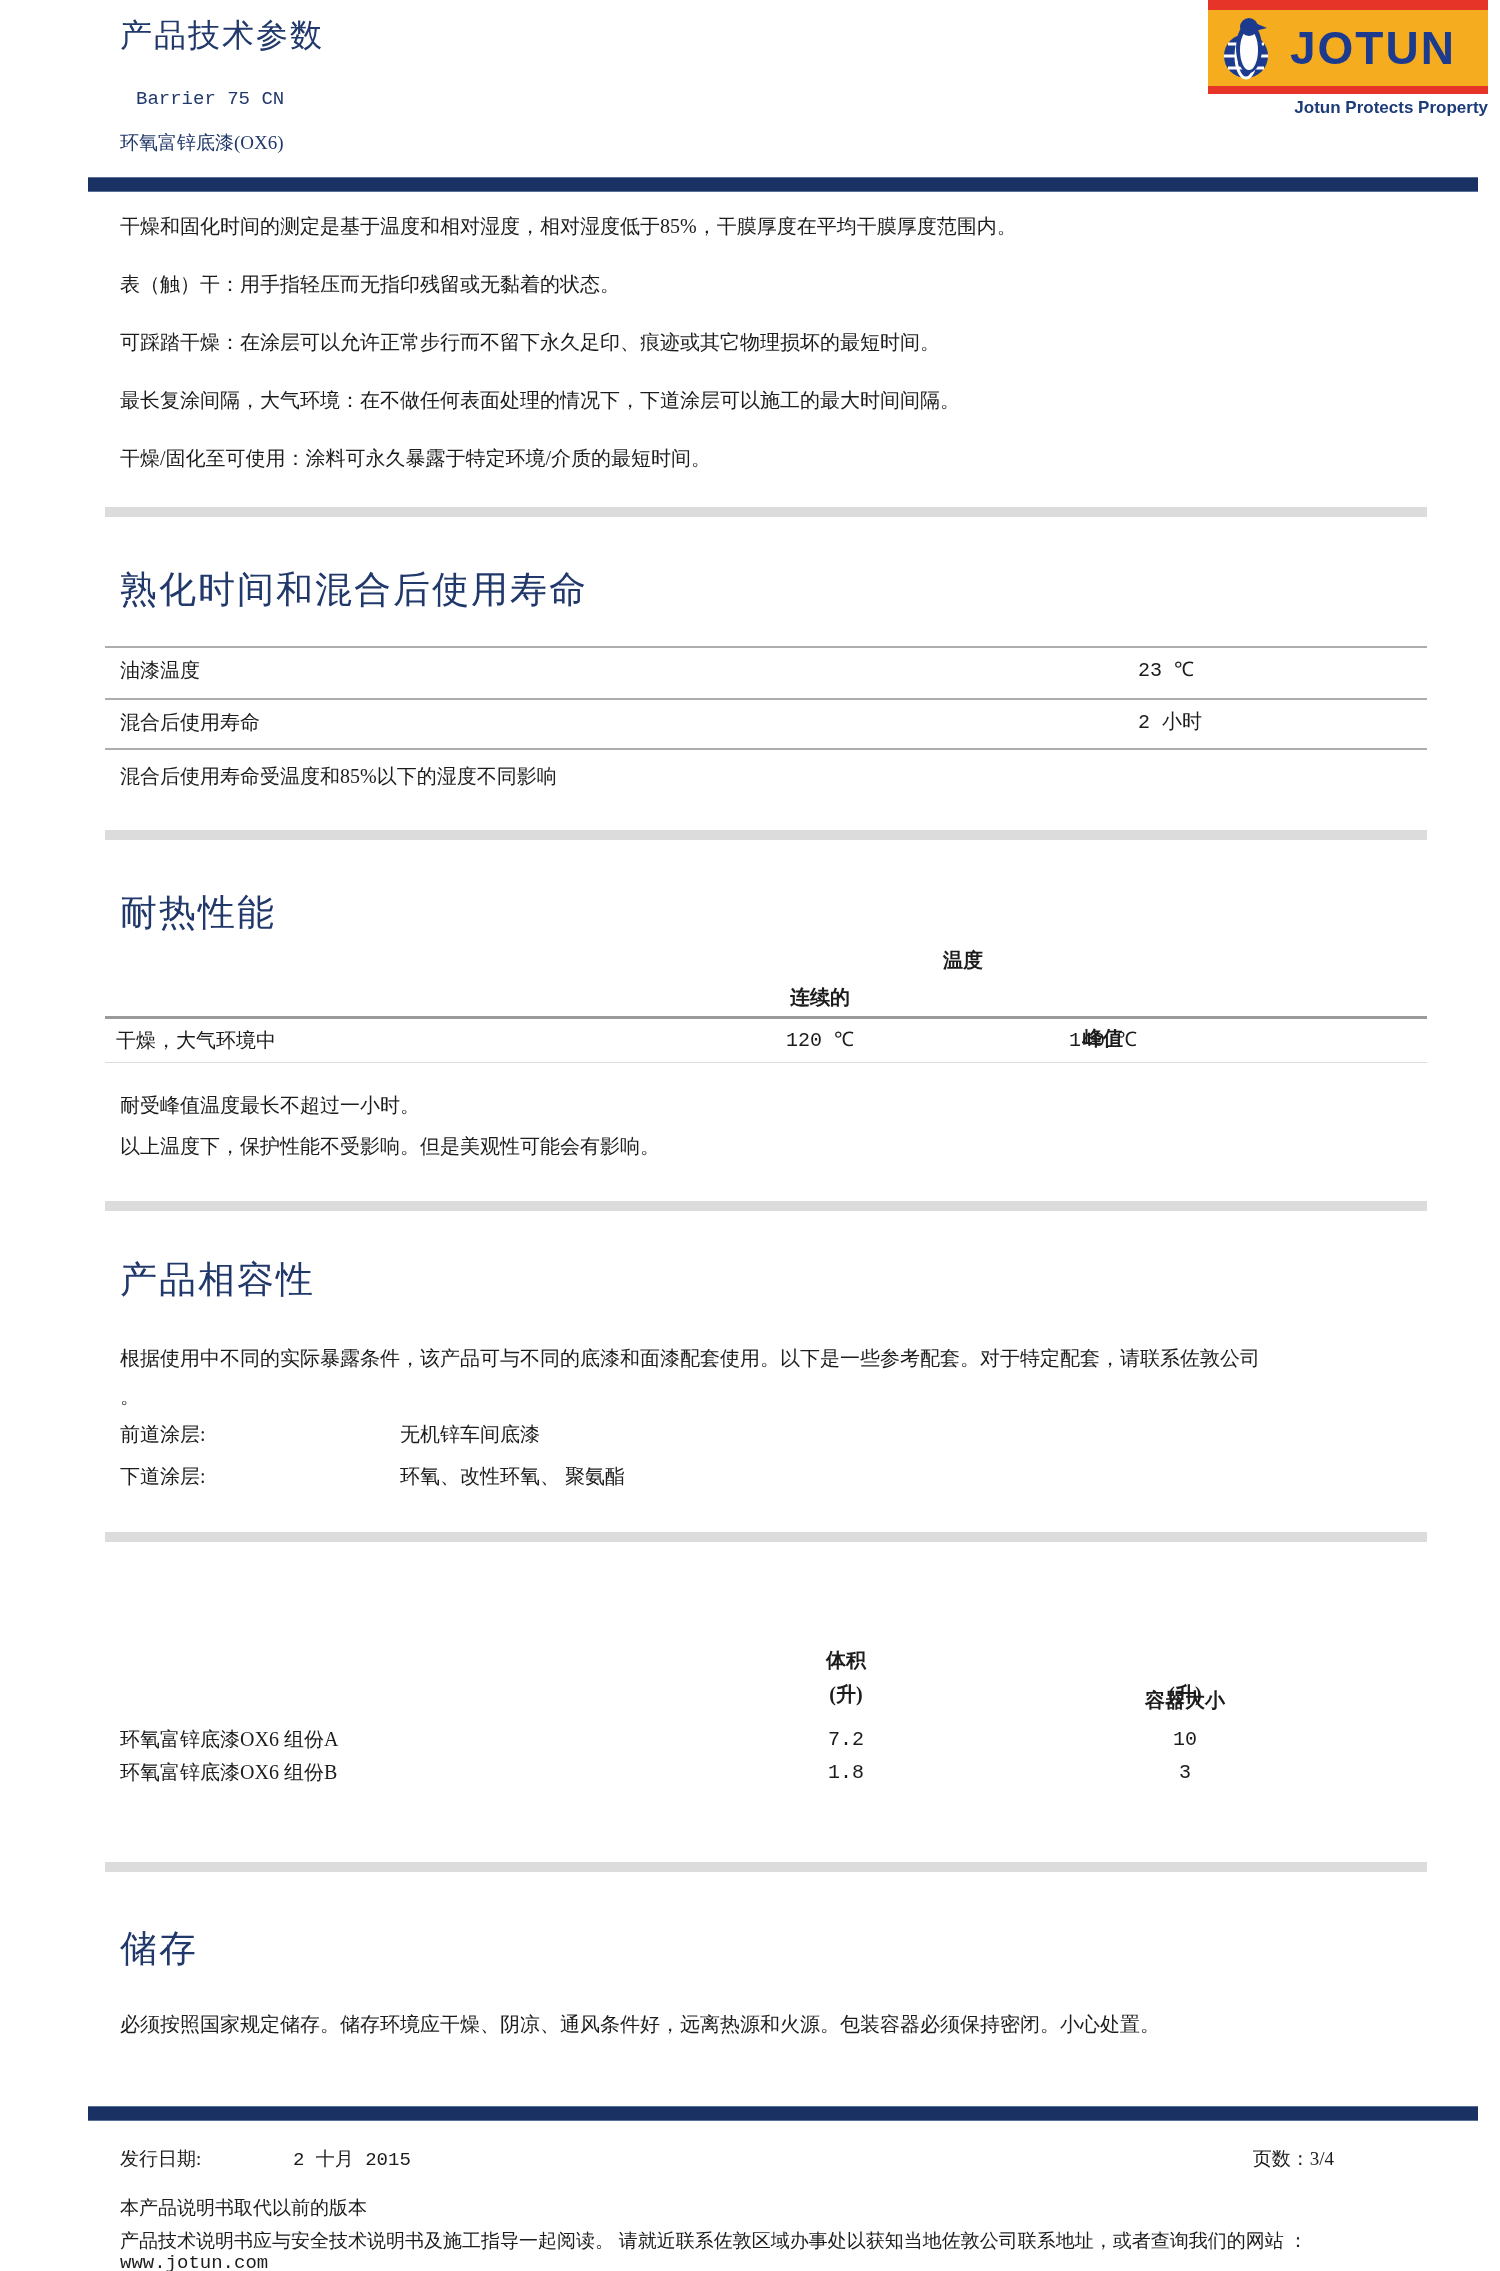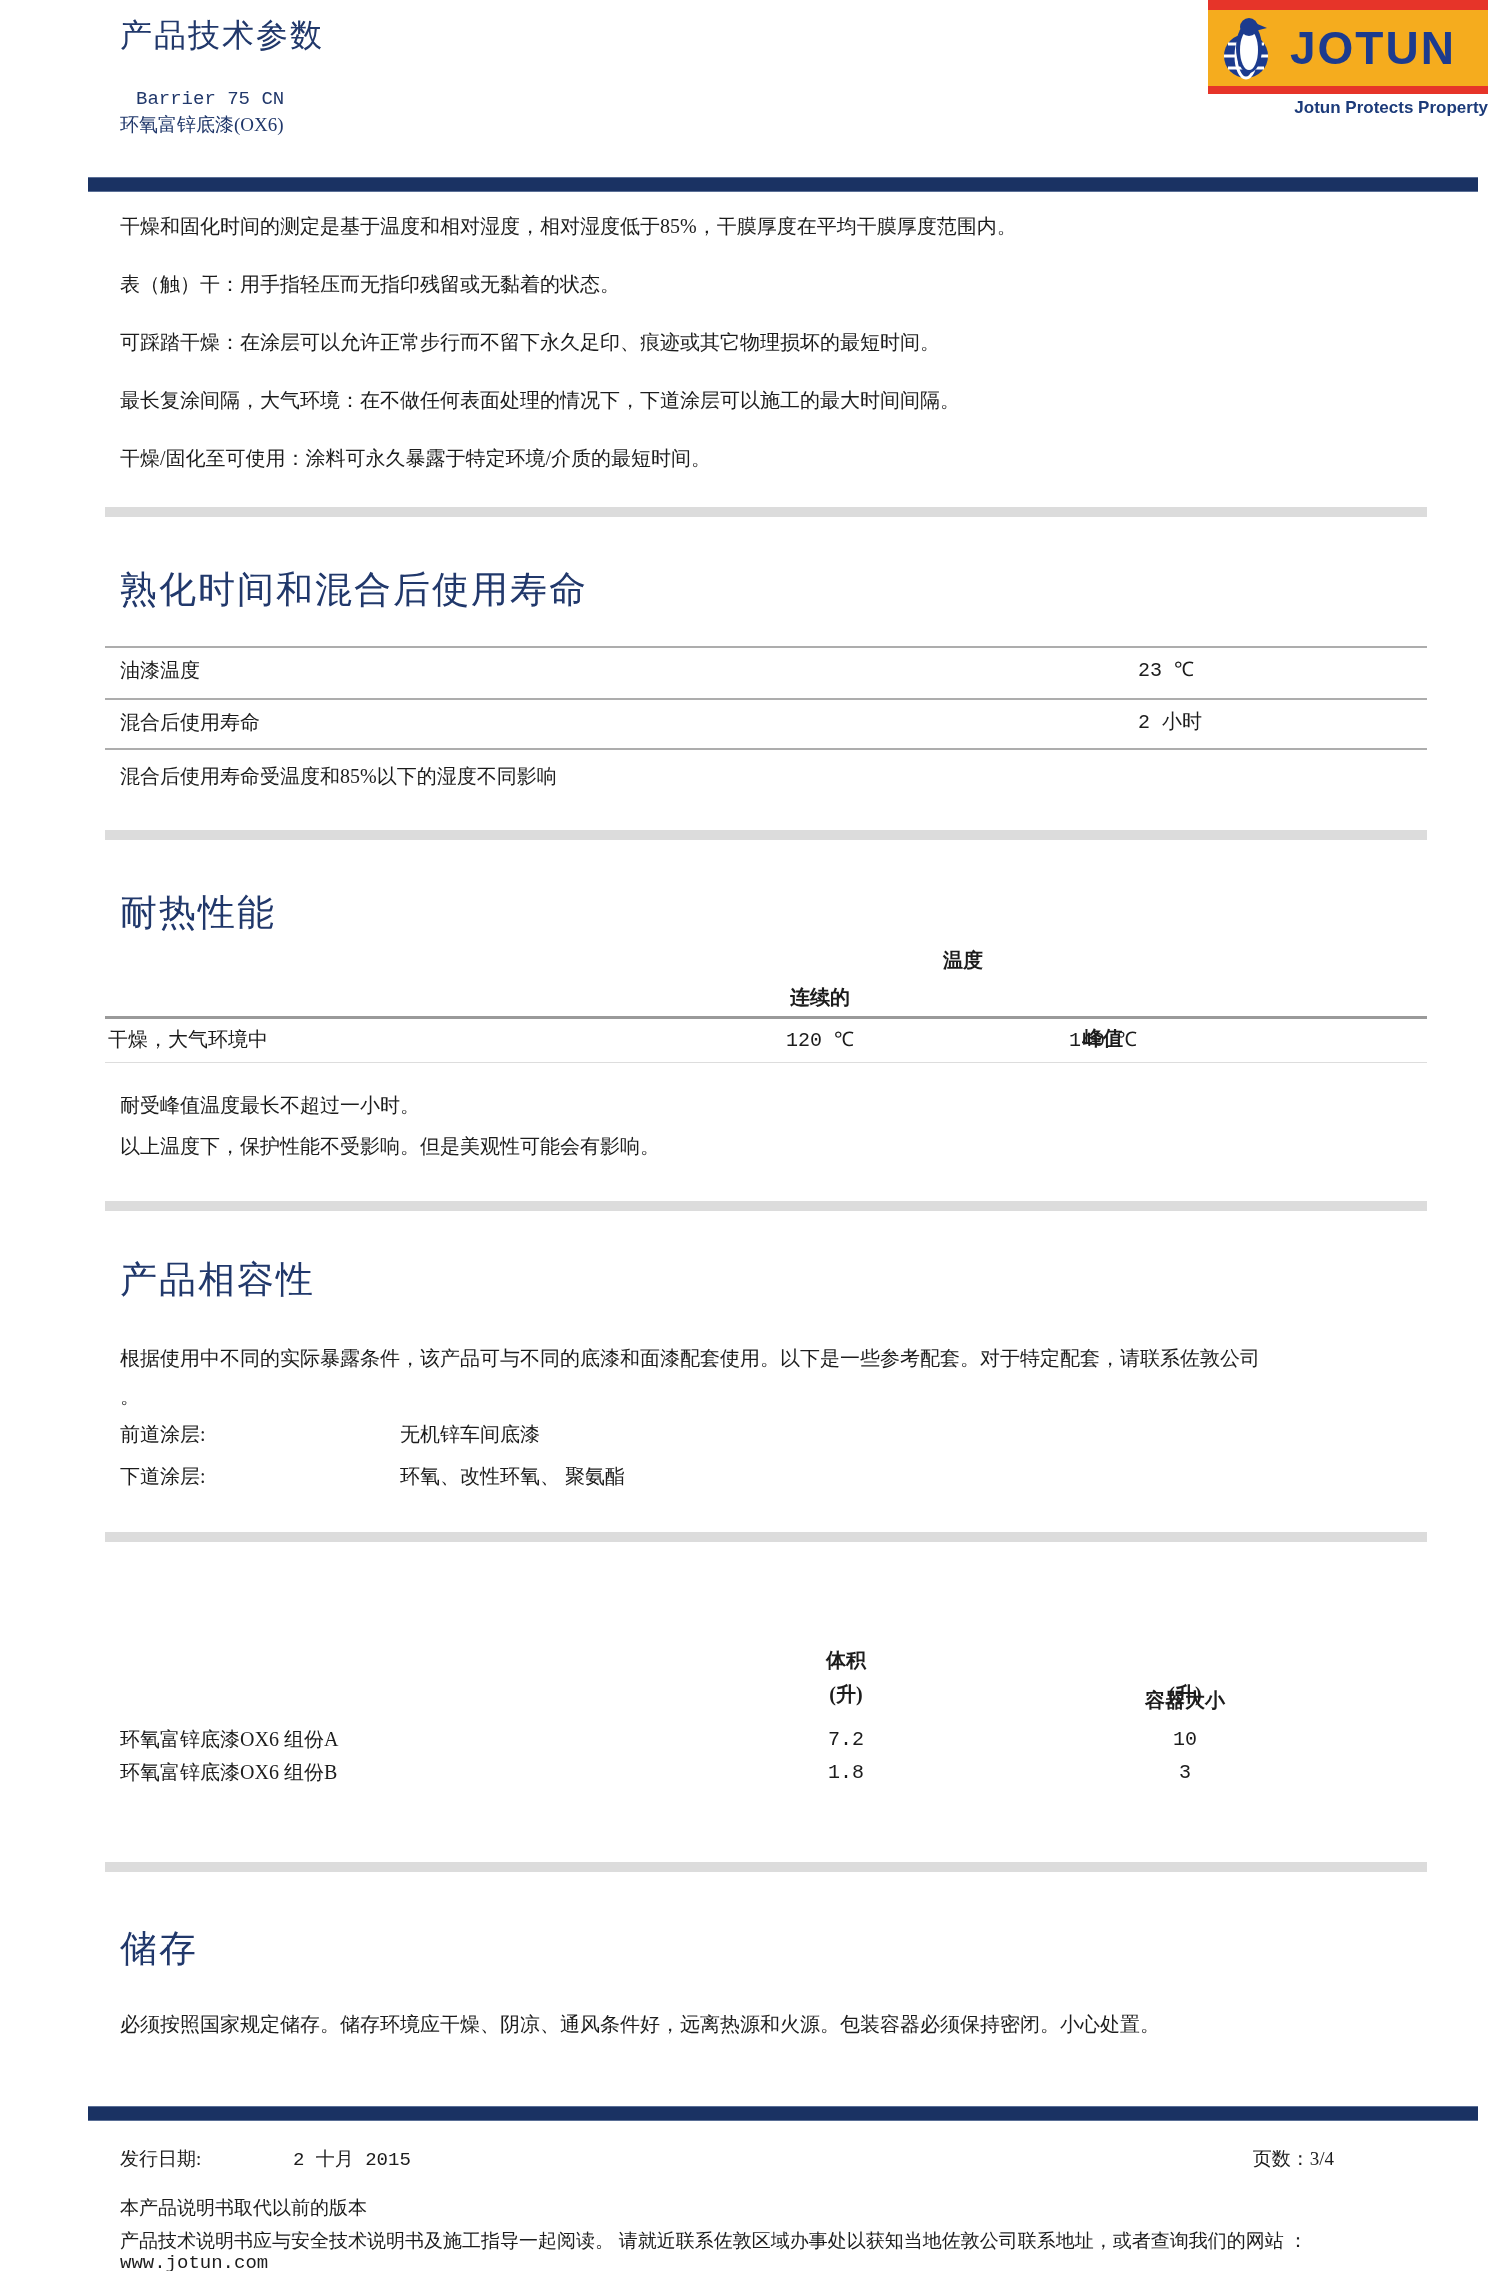"环氧富锌底漆(OX6)" div.abs { top: 112px -> 130px }
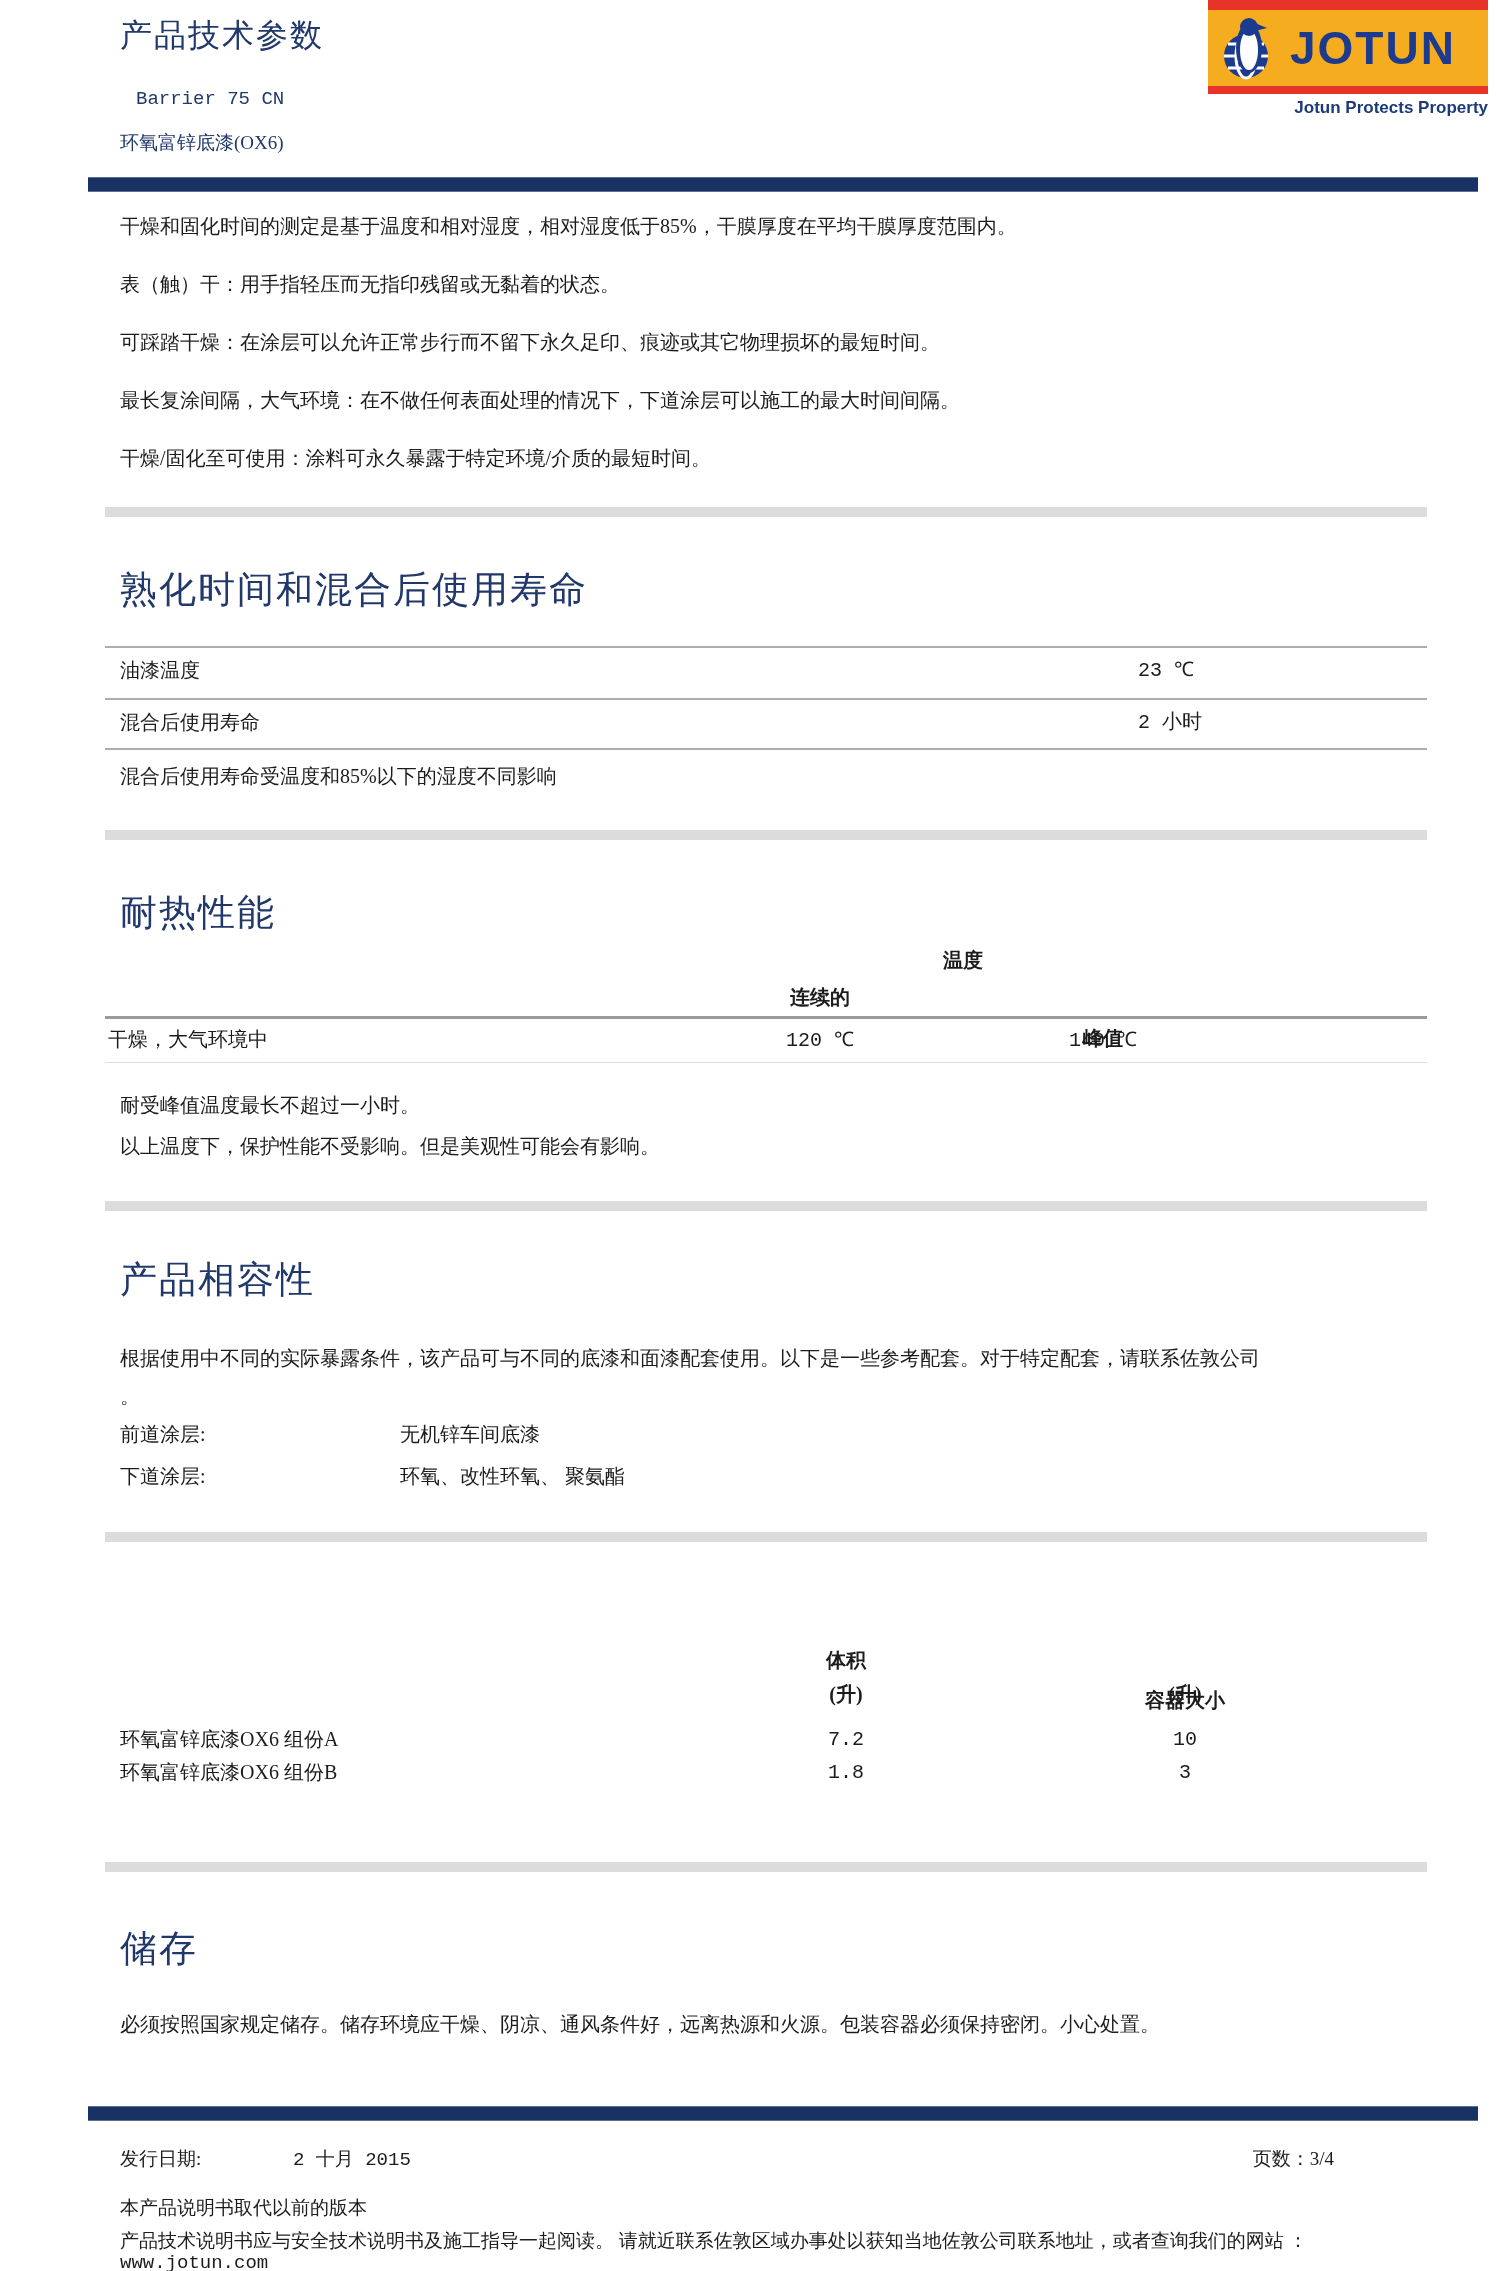"干燥，大气环境中" div.abs { font-family: Liberation Mono, monospace -> none; left: 108px -> 116px }
